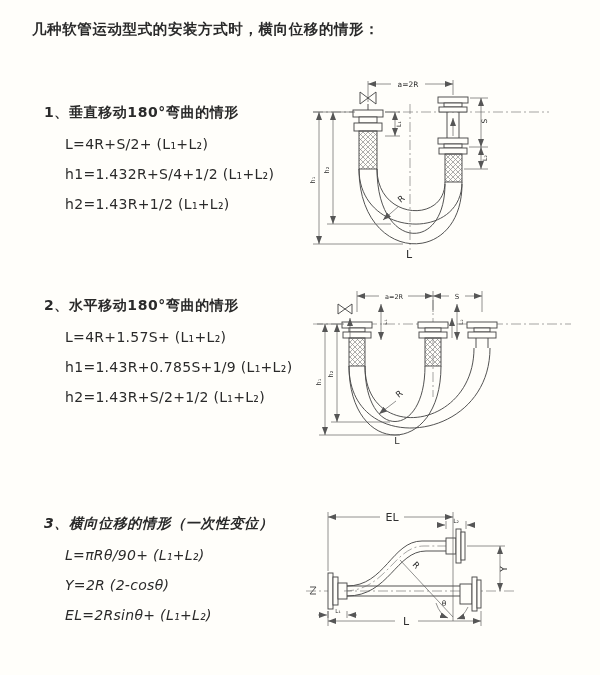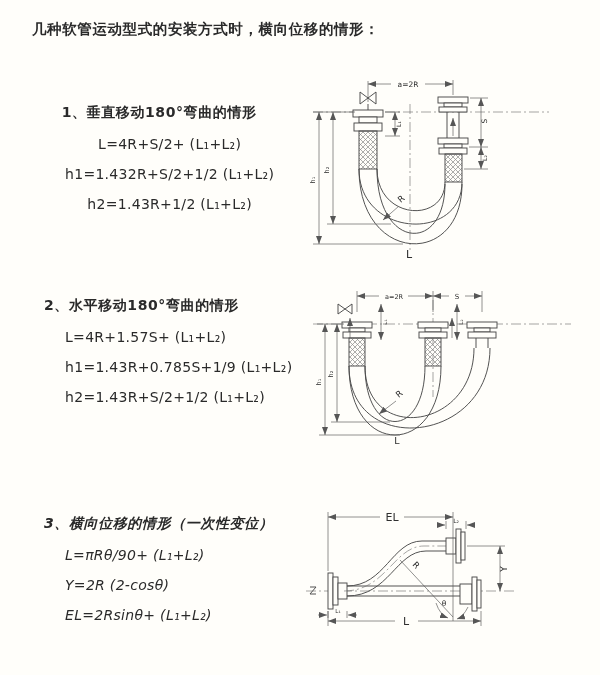"1、垂直移动180°弯曲的情形" .s1 { text-align: center -> none }
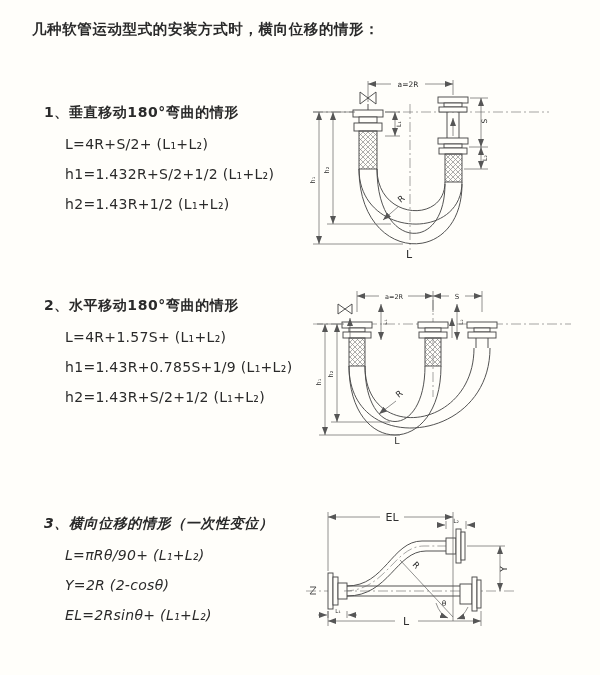"h1=1.432R+S/2+1/2 (L₁+L₂)" div.formula { text: 1.432R+S/2+1/2 -> 1.432R+S/4+1/2 }
